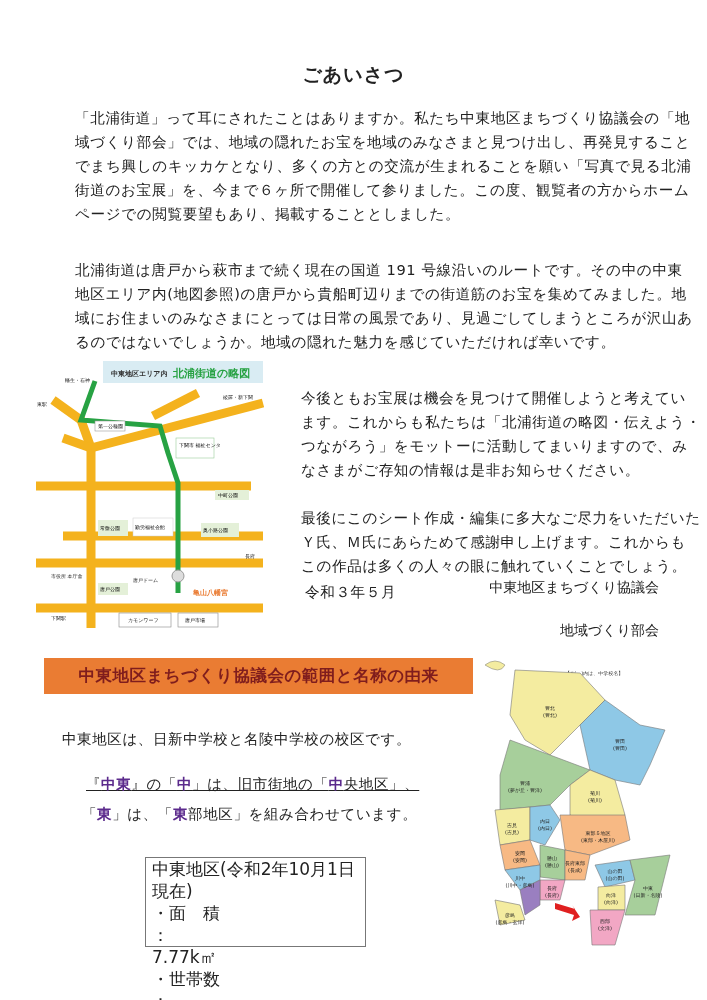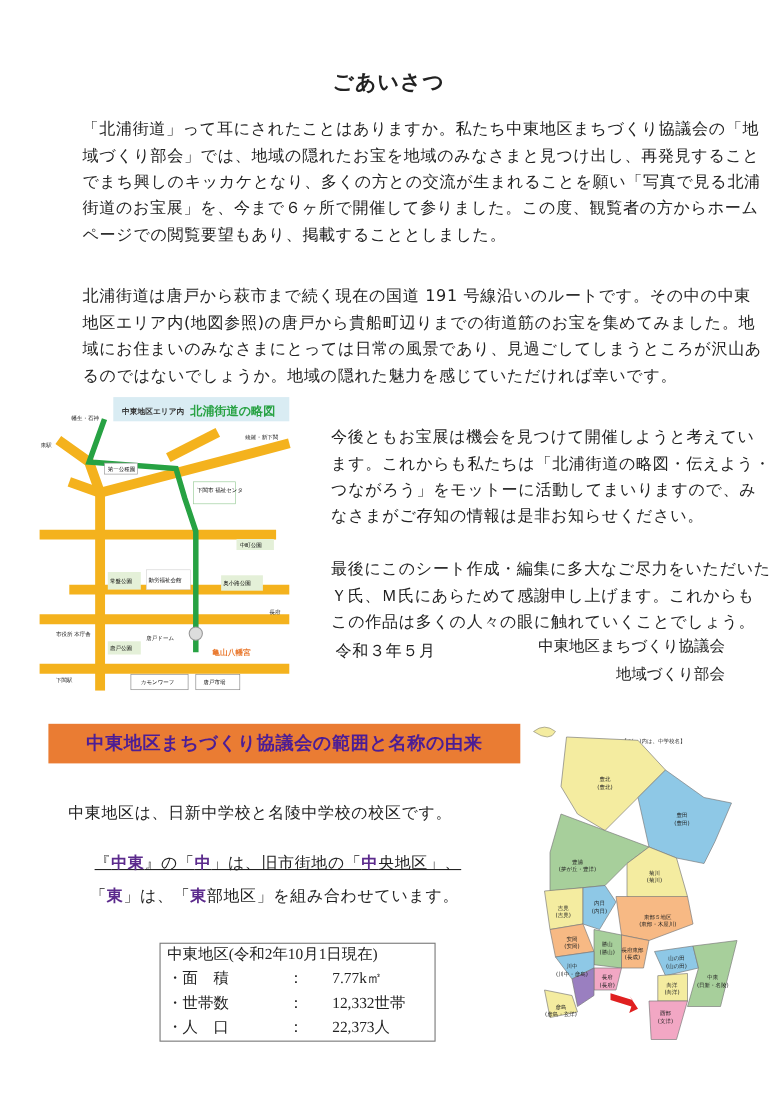"地域づくり部会" div.sig { top: 604px -> 622px }
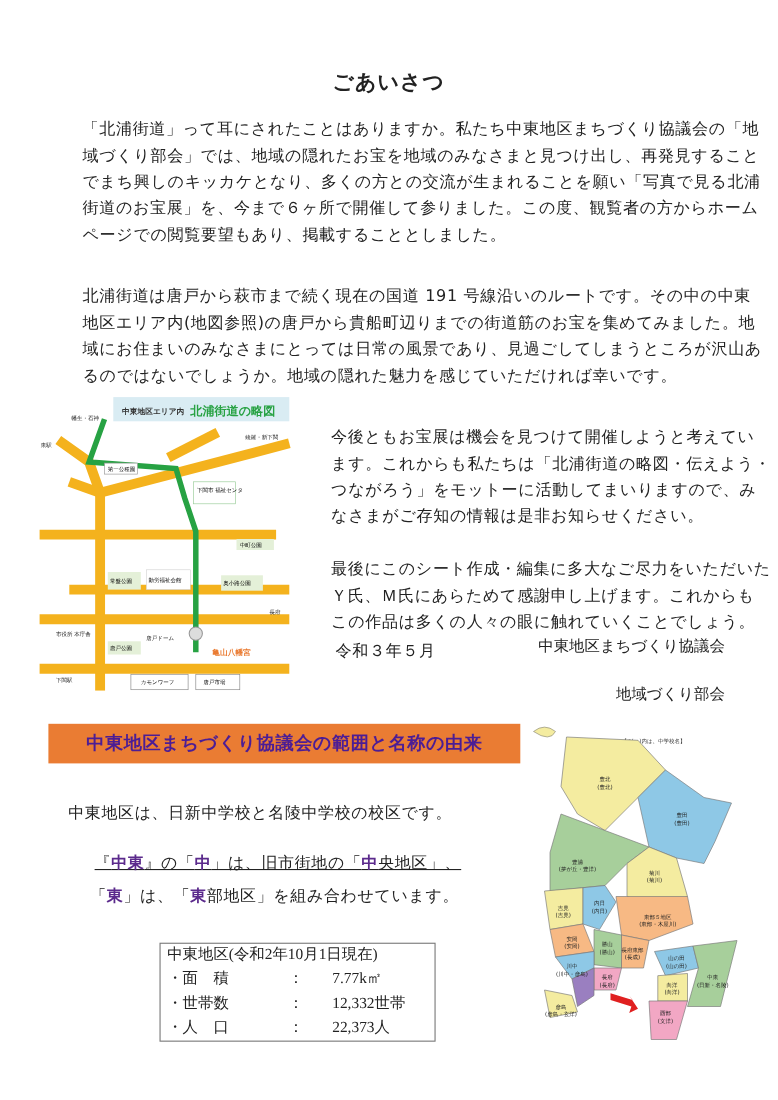"中東地区まちづくり協議会の範囲と名称の由来" .banner { color: #4c1d95 -> #7f1d1d }
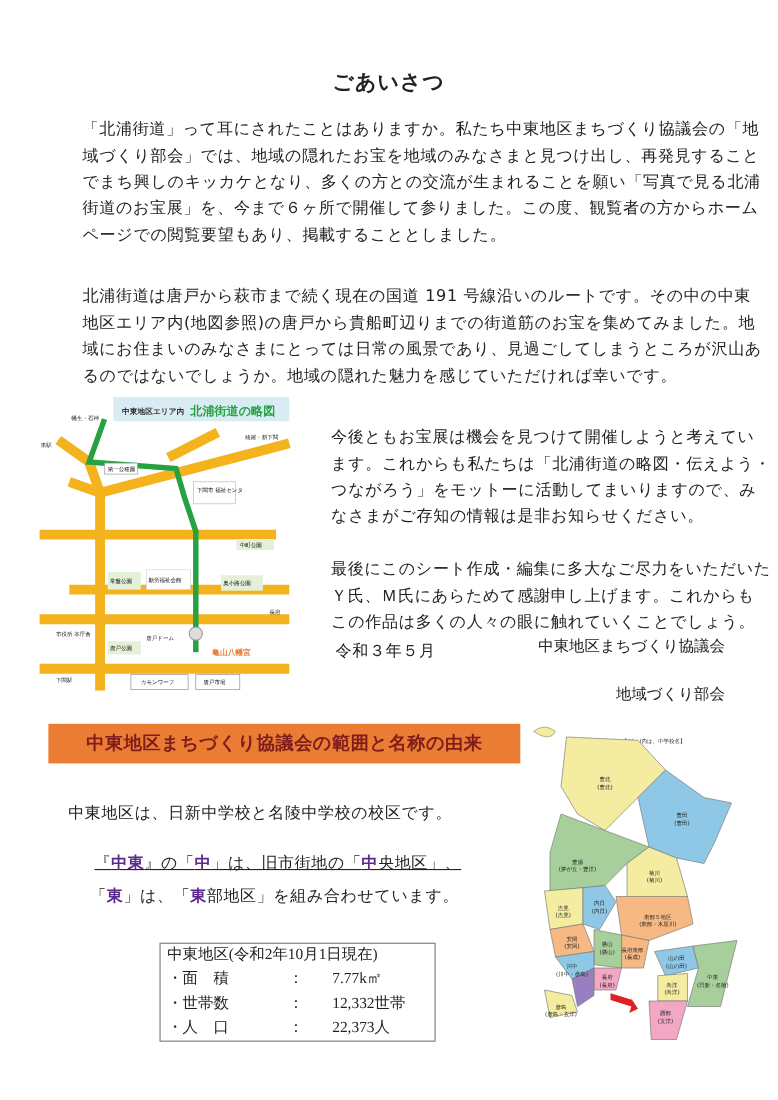"中東地区(令和2年10月1日現在)" .statbox { font-family: Liberation Serif, serif -> none; font-size: 14px -> 17px; width: 251px -> 221px }
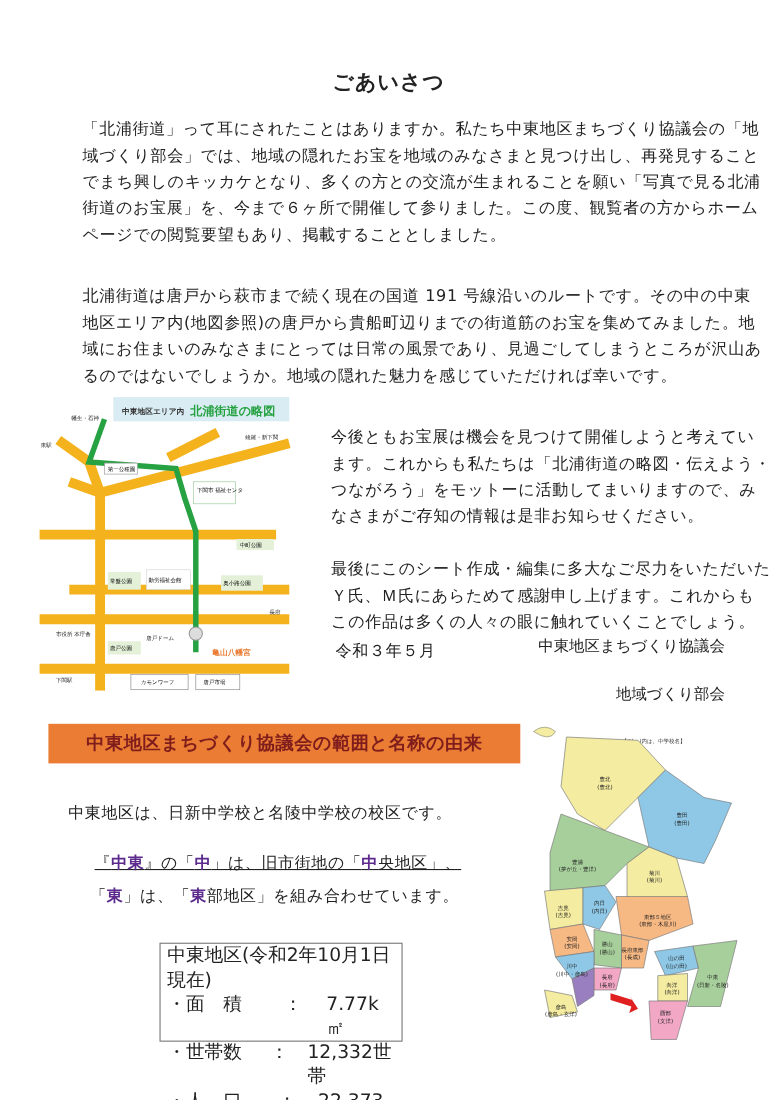"・面 積" .statrow { flex-direction: none -> column }
